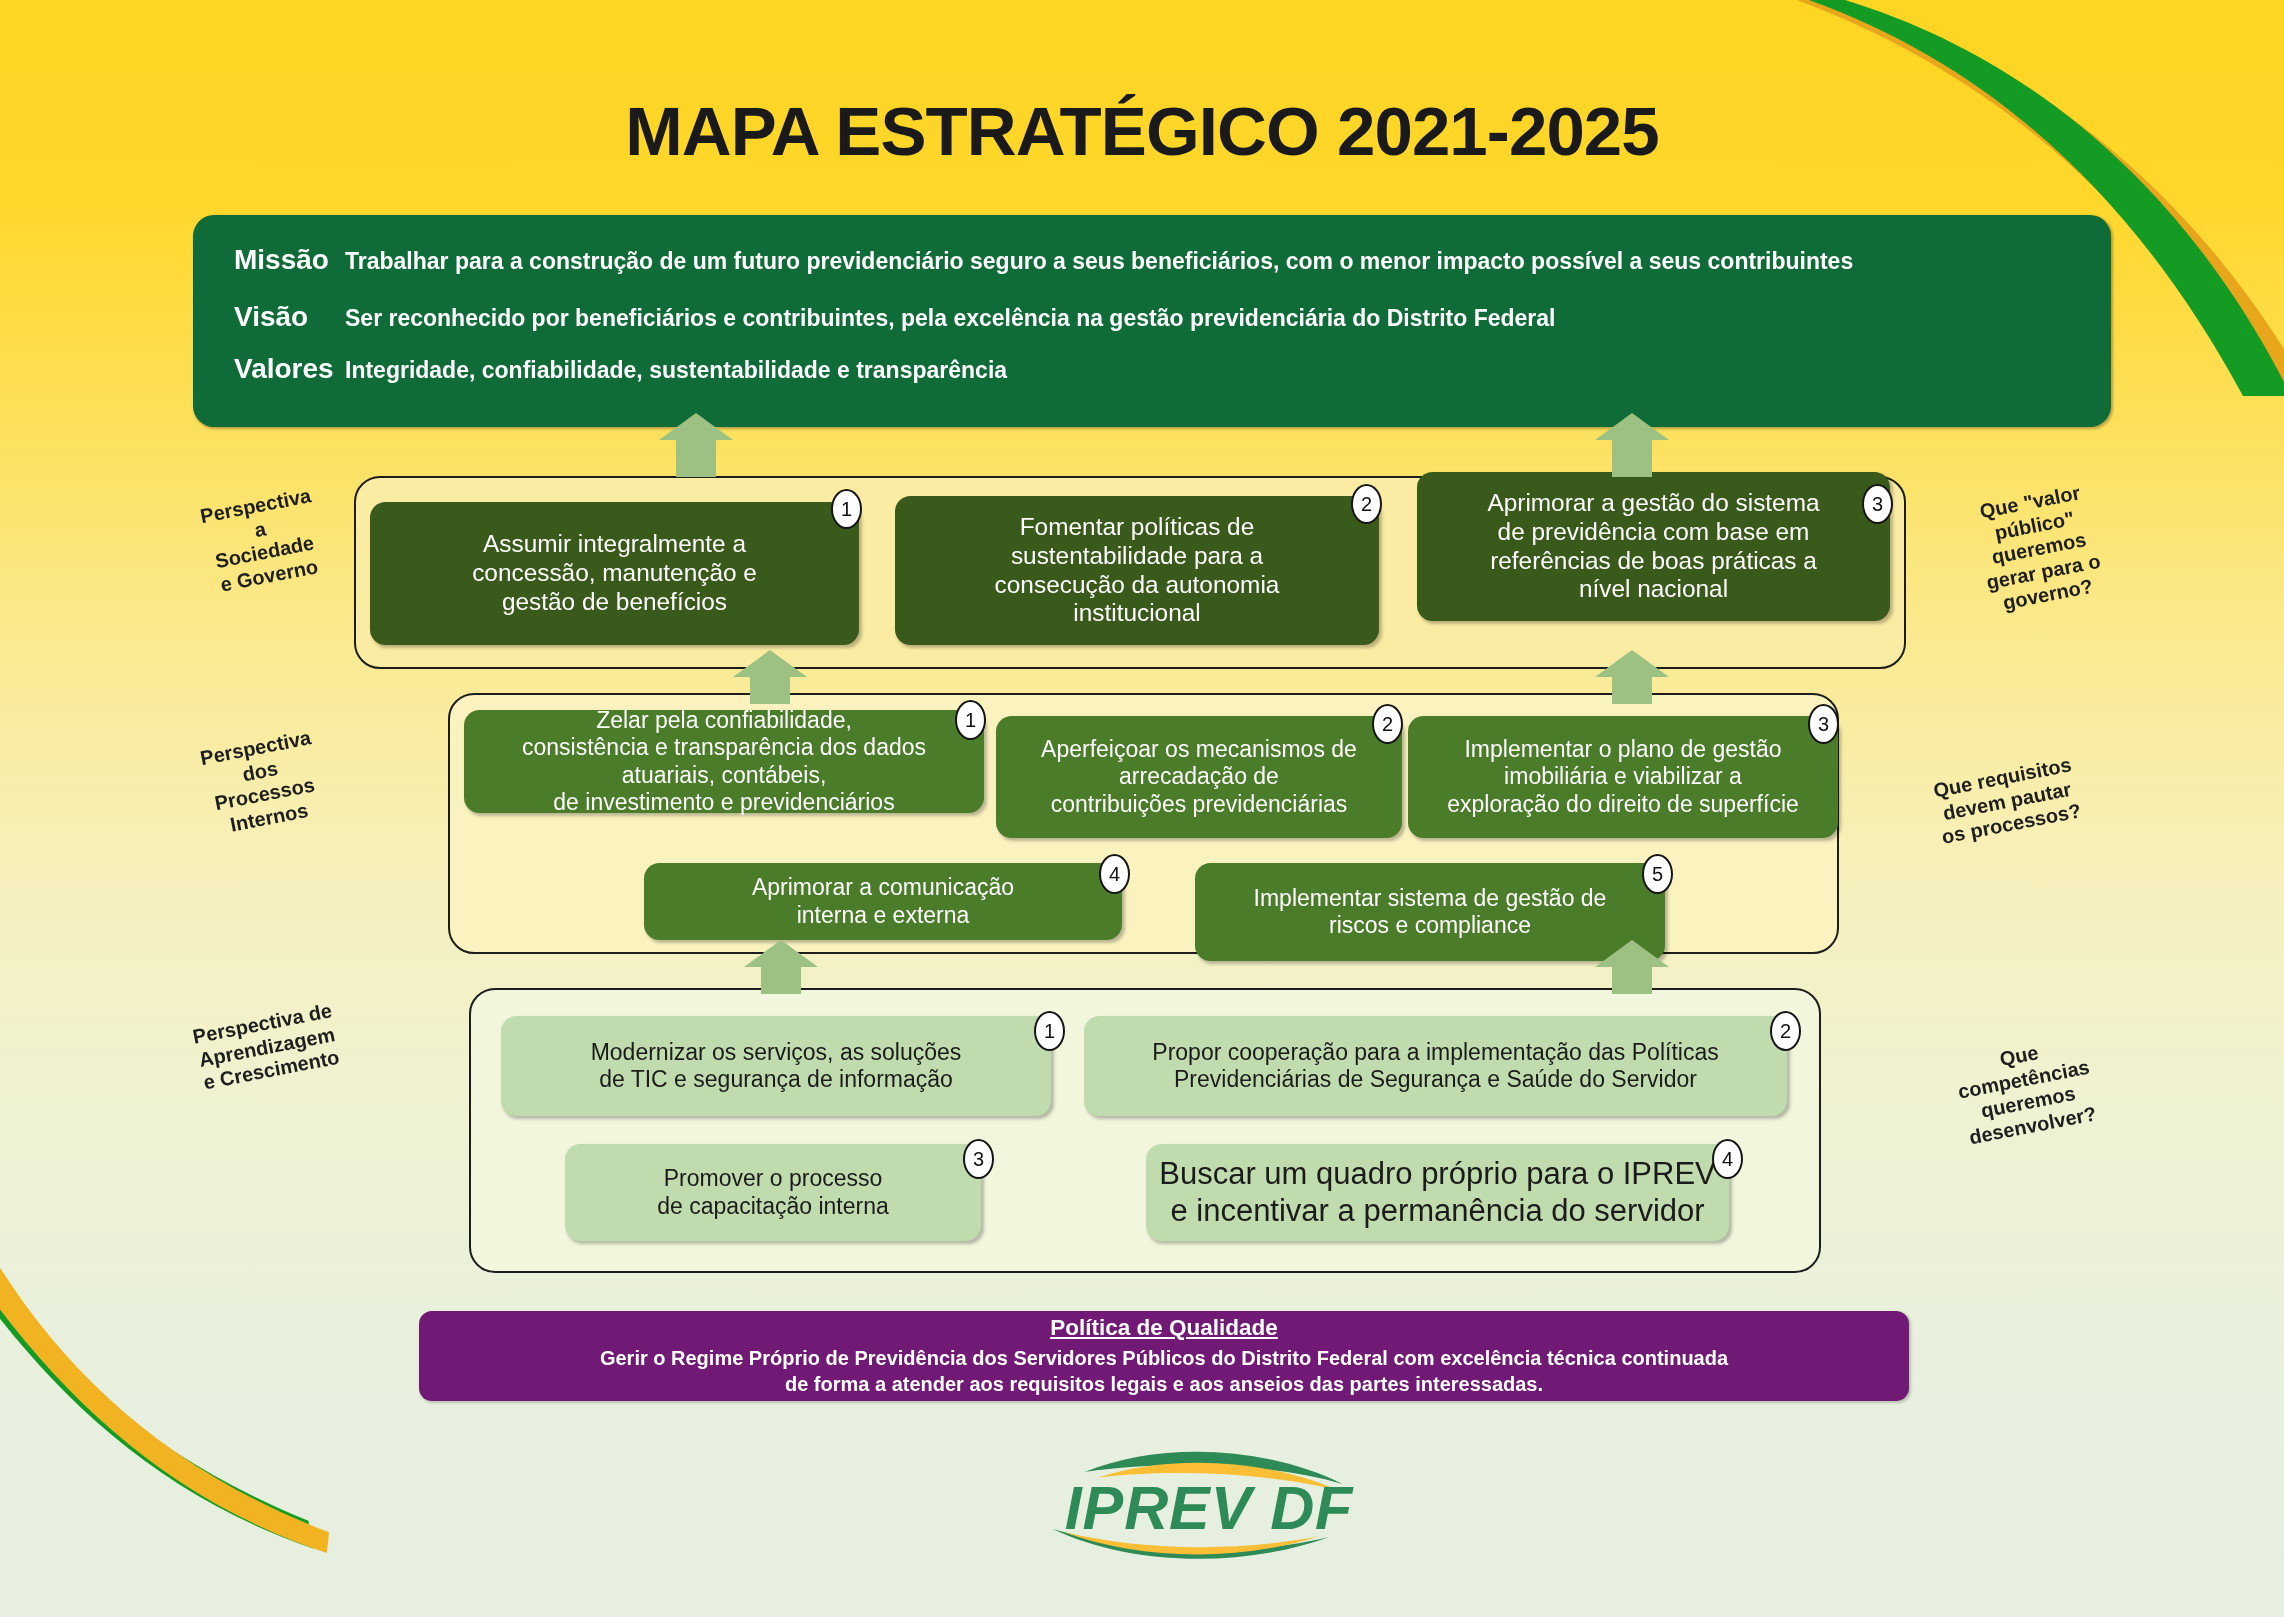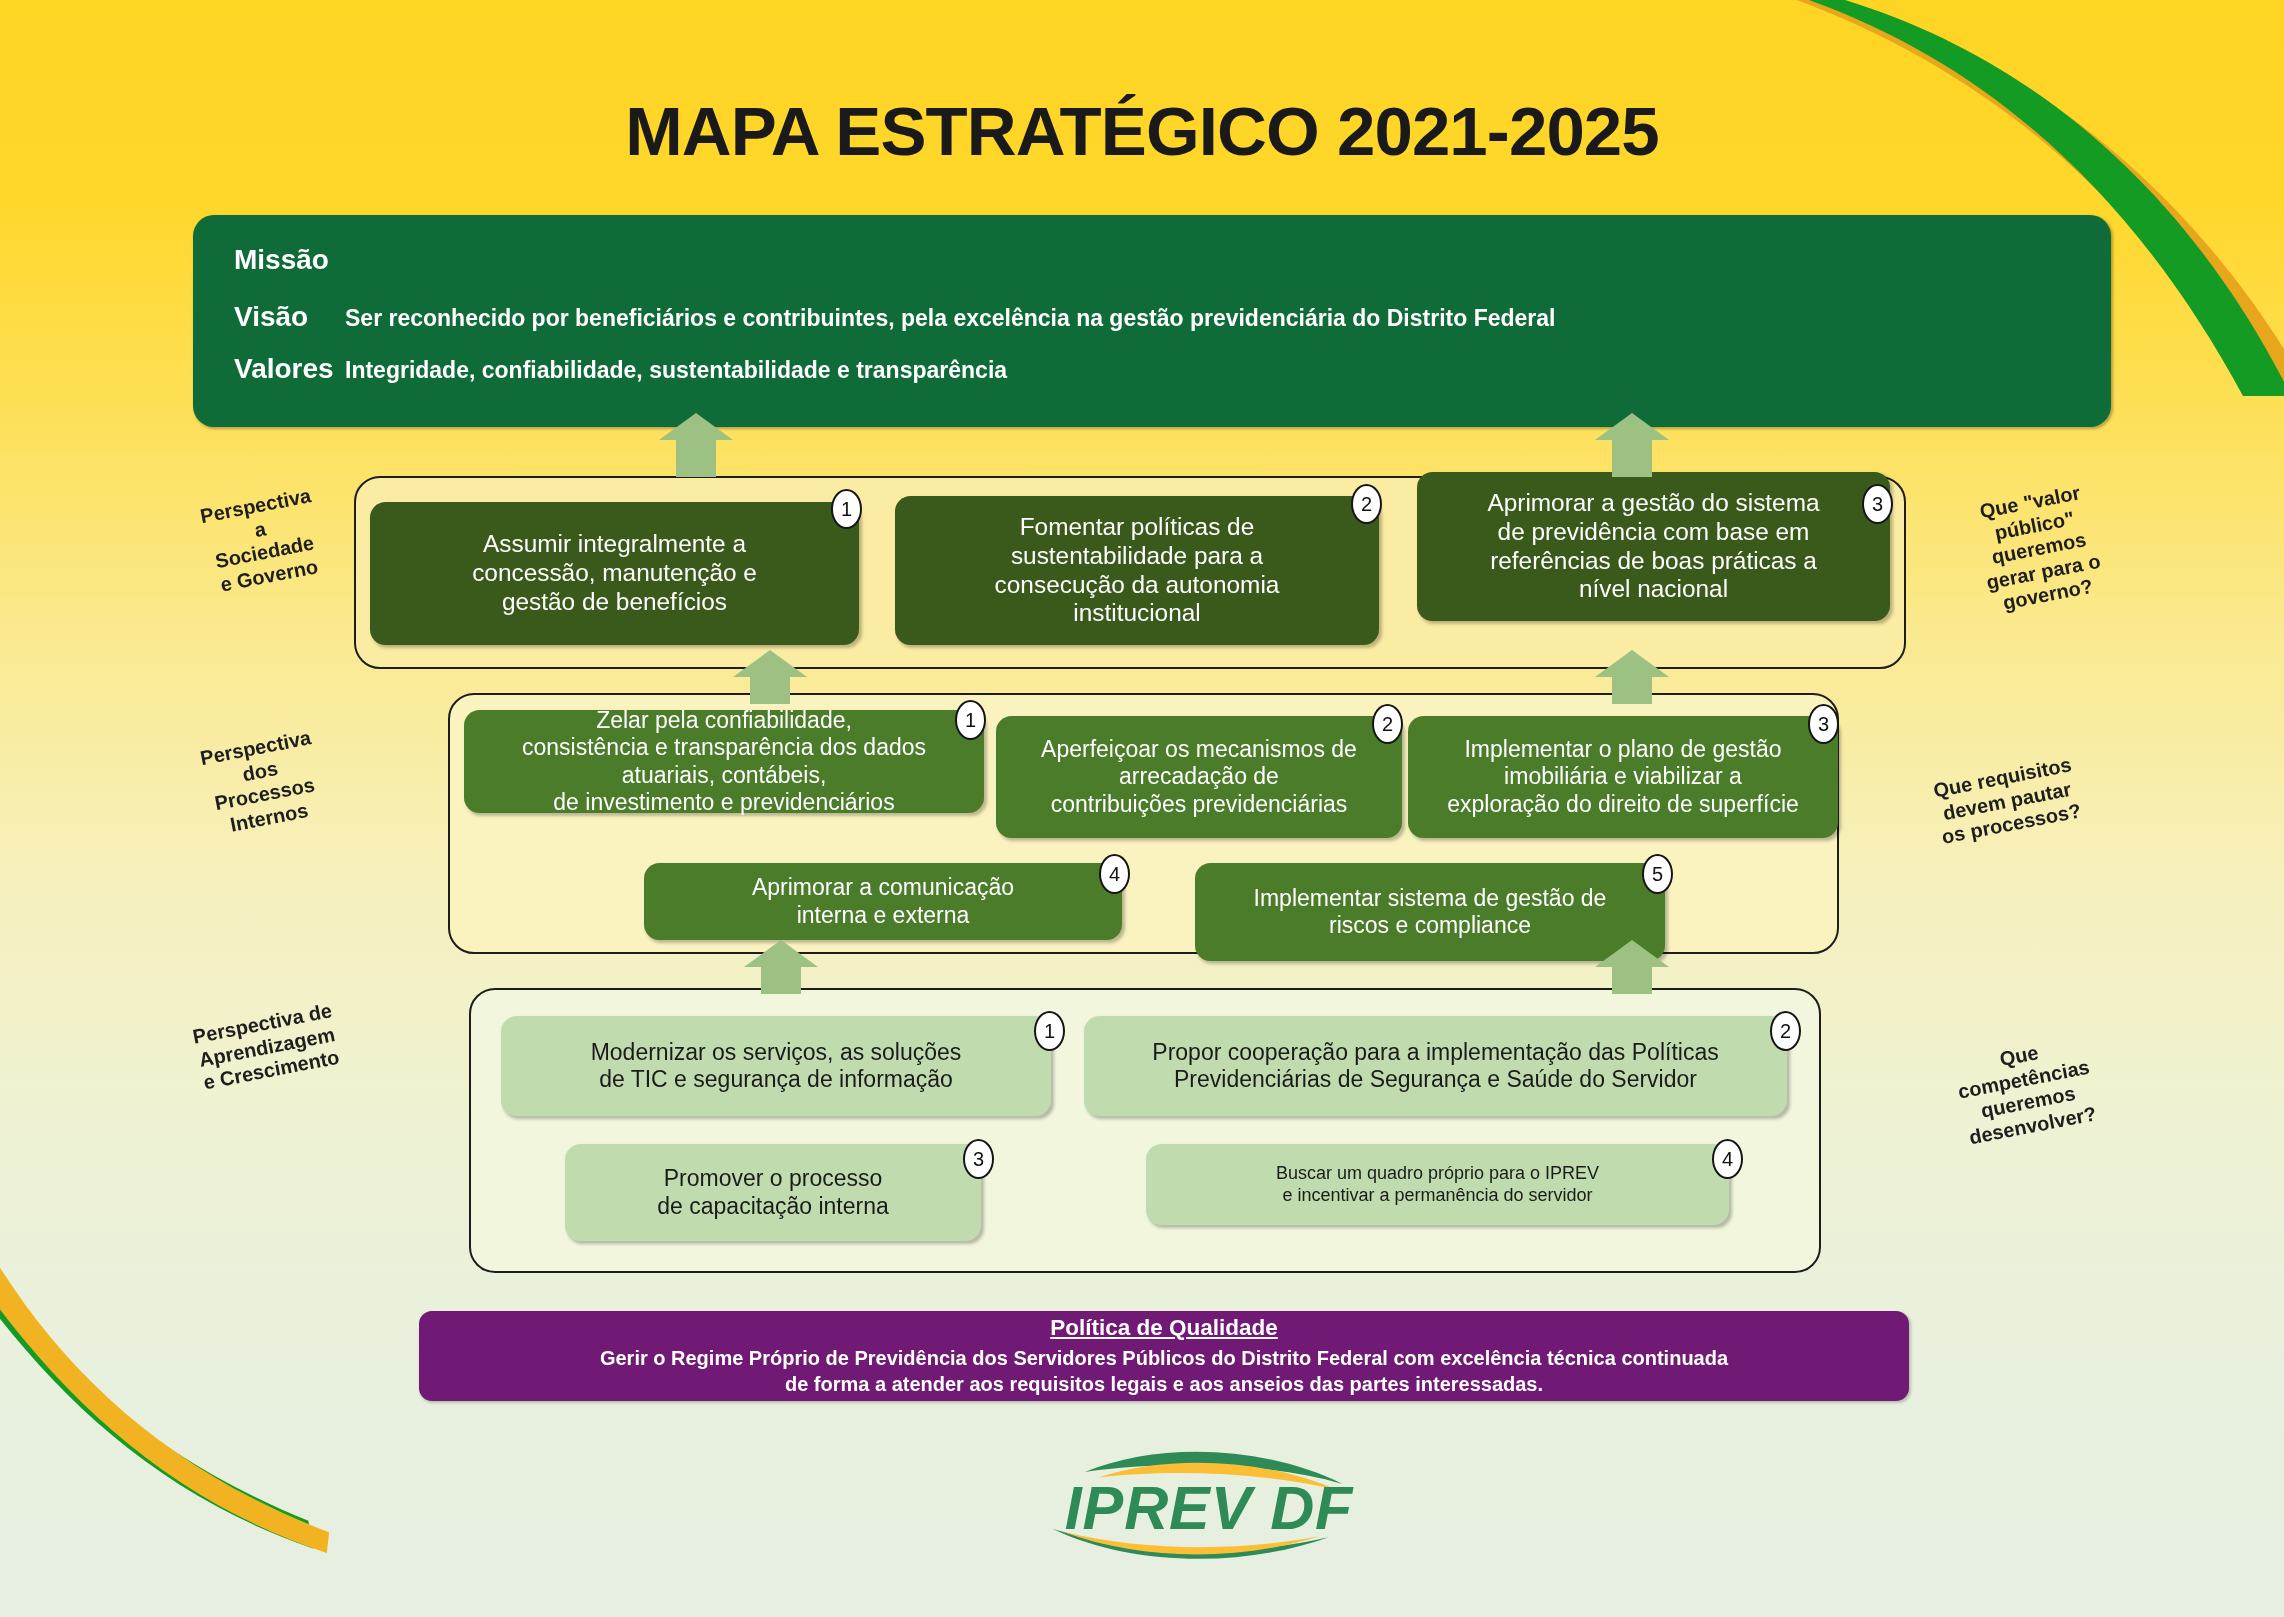"Trabalhar para a construção de" div.mvv-text { html: none -> <div>Trabalhar para a construção de um futuro previdenciário seguro a seus beneficiários, com o menor impacto possível a seus contribuintes</div> }
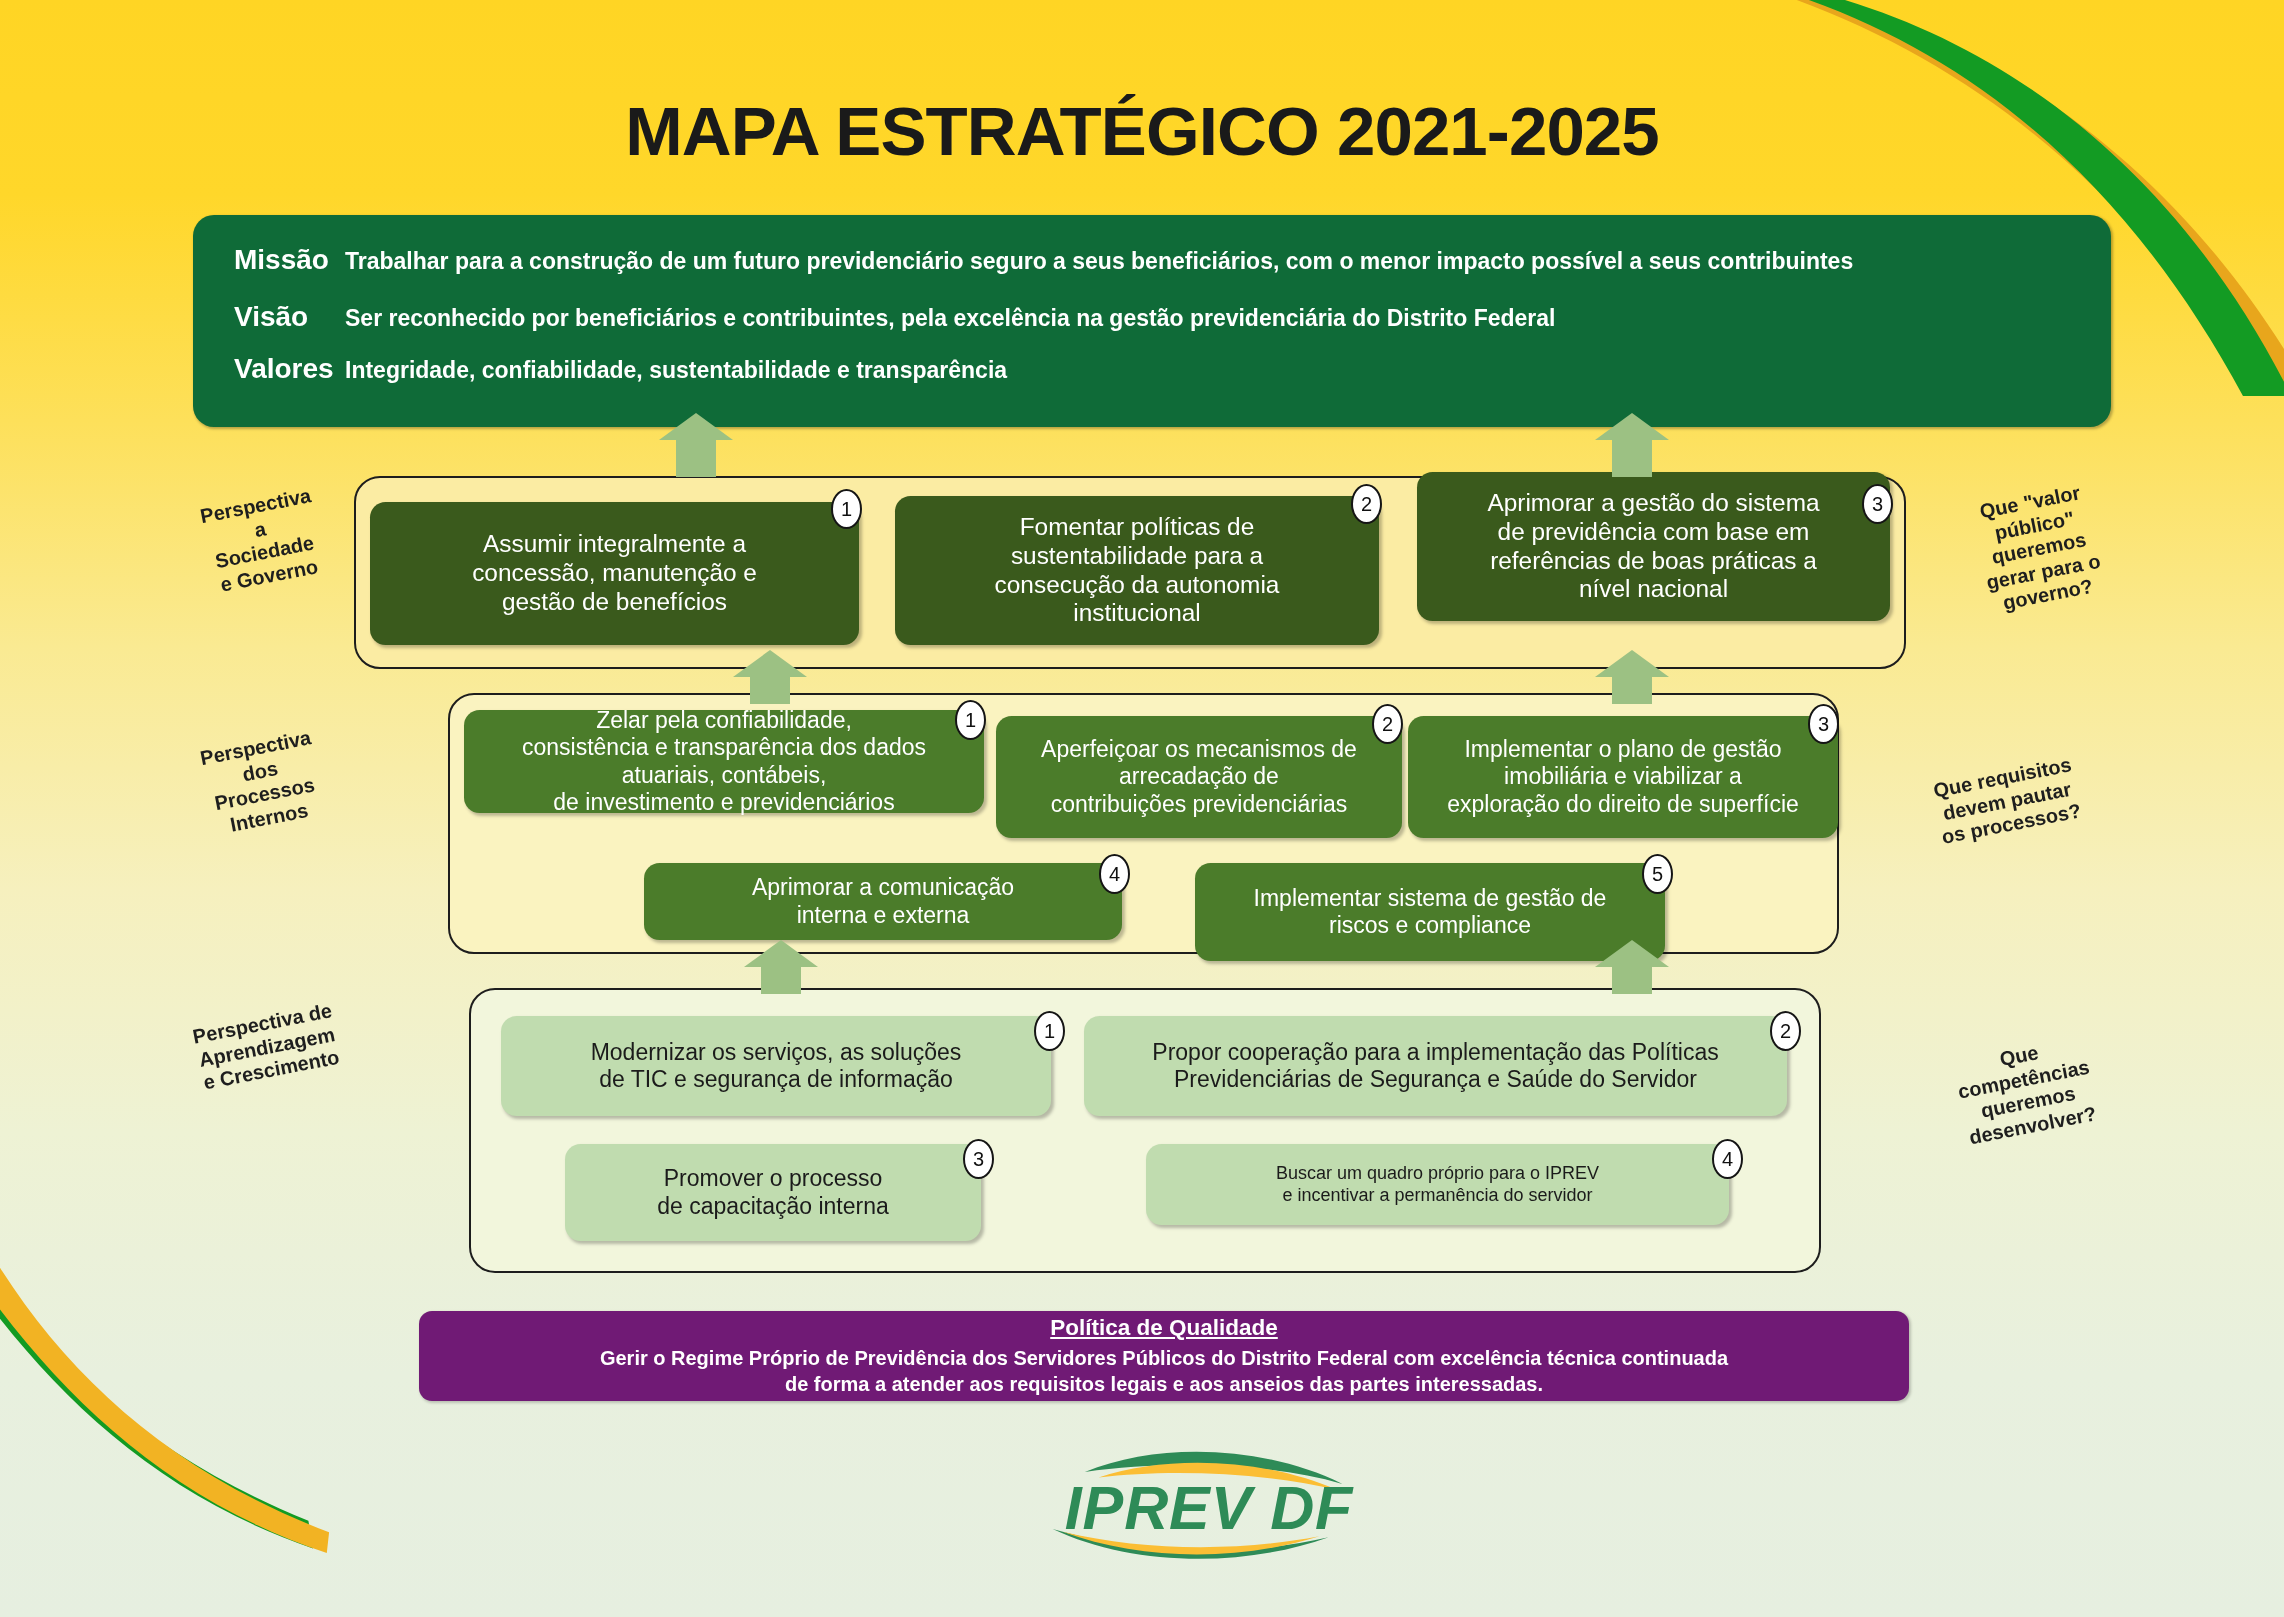"Buscar um quadro próprio para" #o34 { font-size: 18px -> 31px; height: 81px -> 97px }
